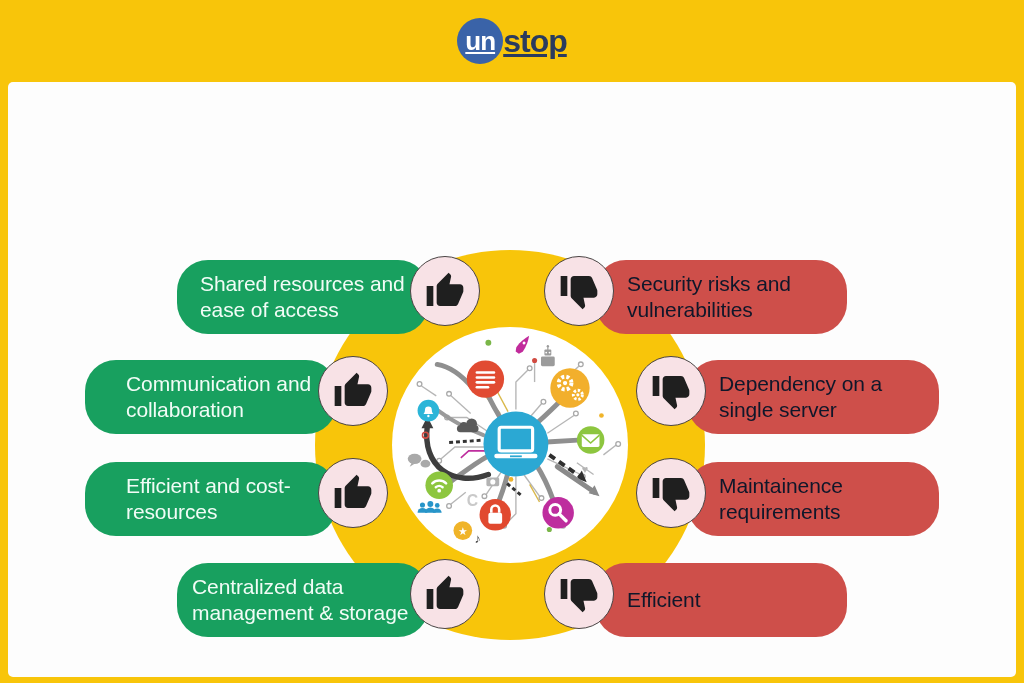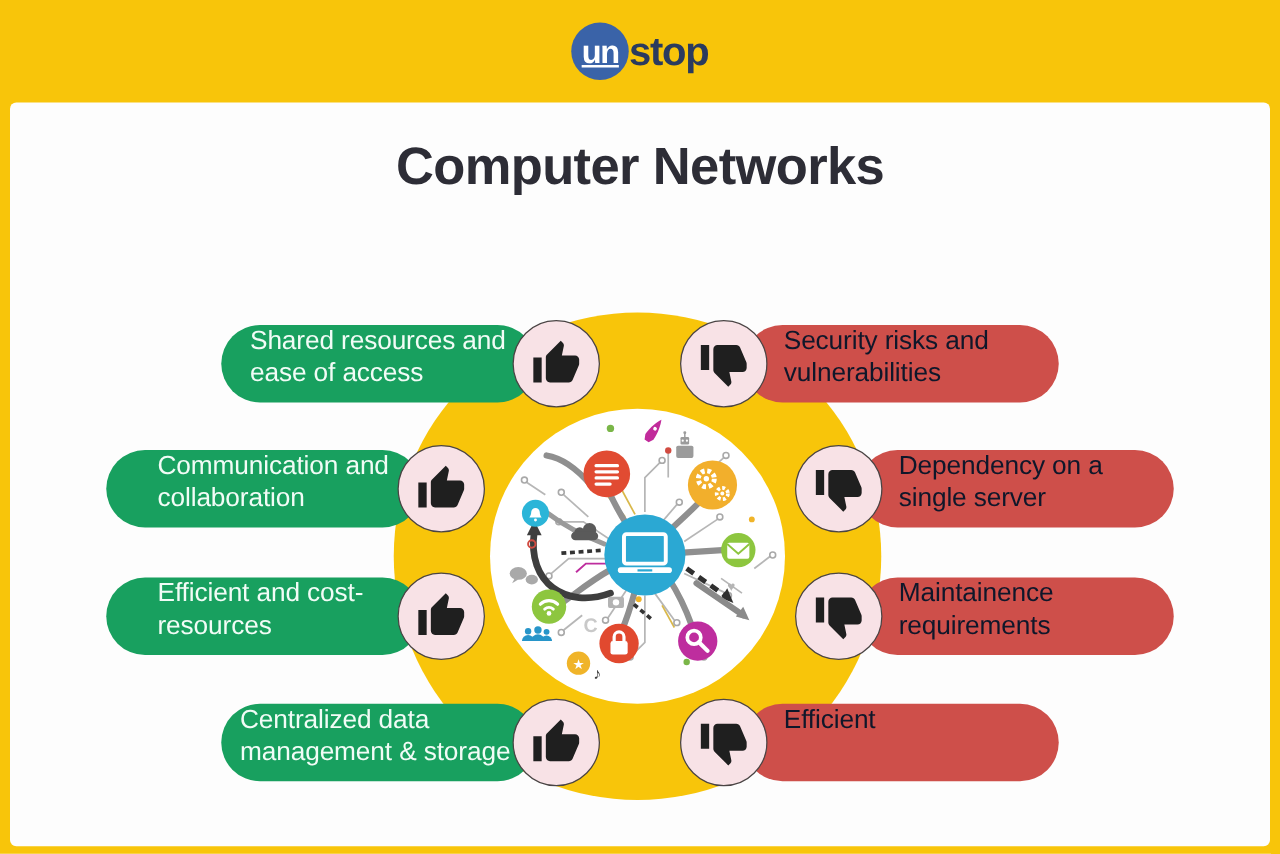"stop" .logo-stop { text-decoration: none -> underline }
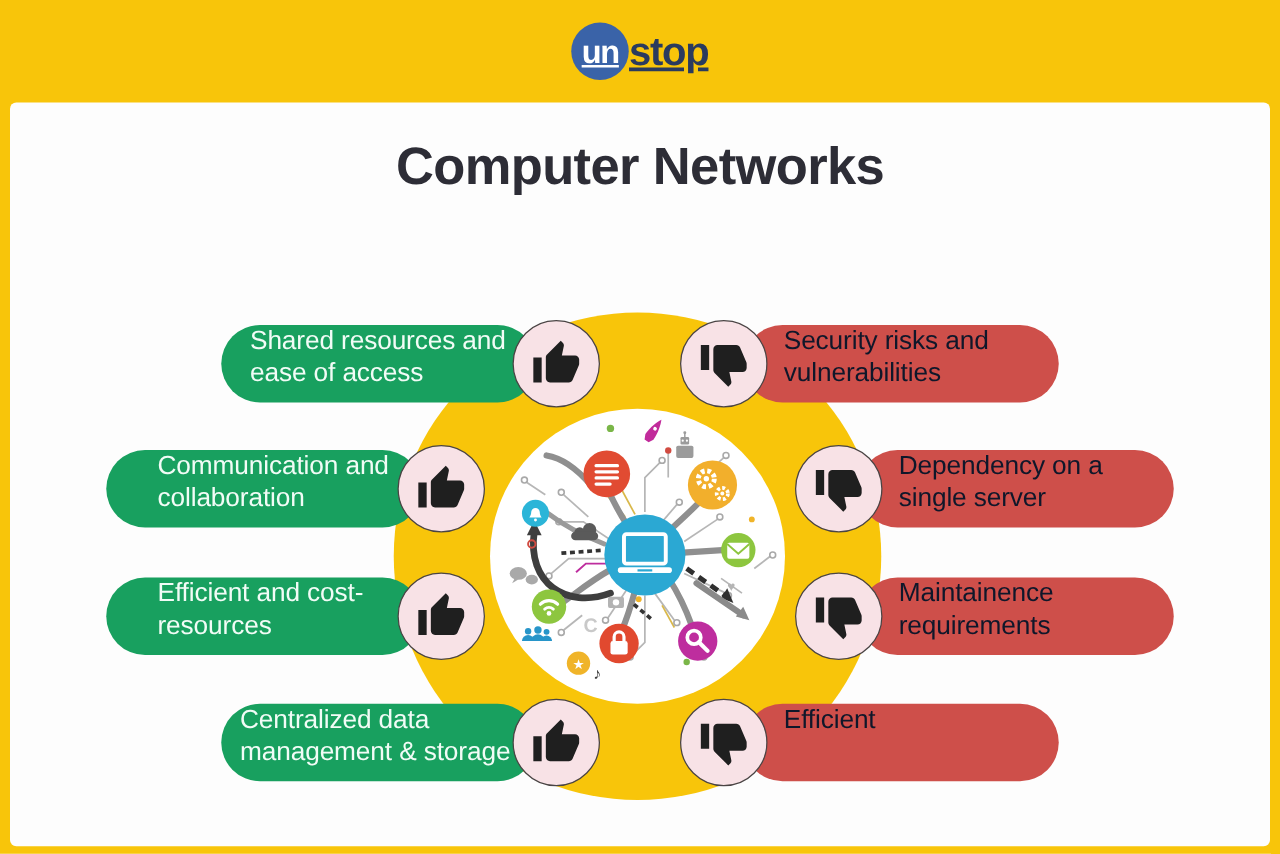"Computer Networks" div.title-line2 { html: <div>Computer Networks</div> -> none }
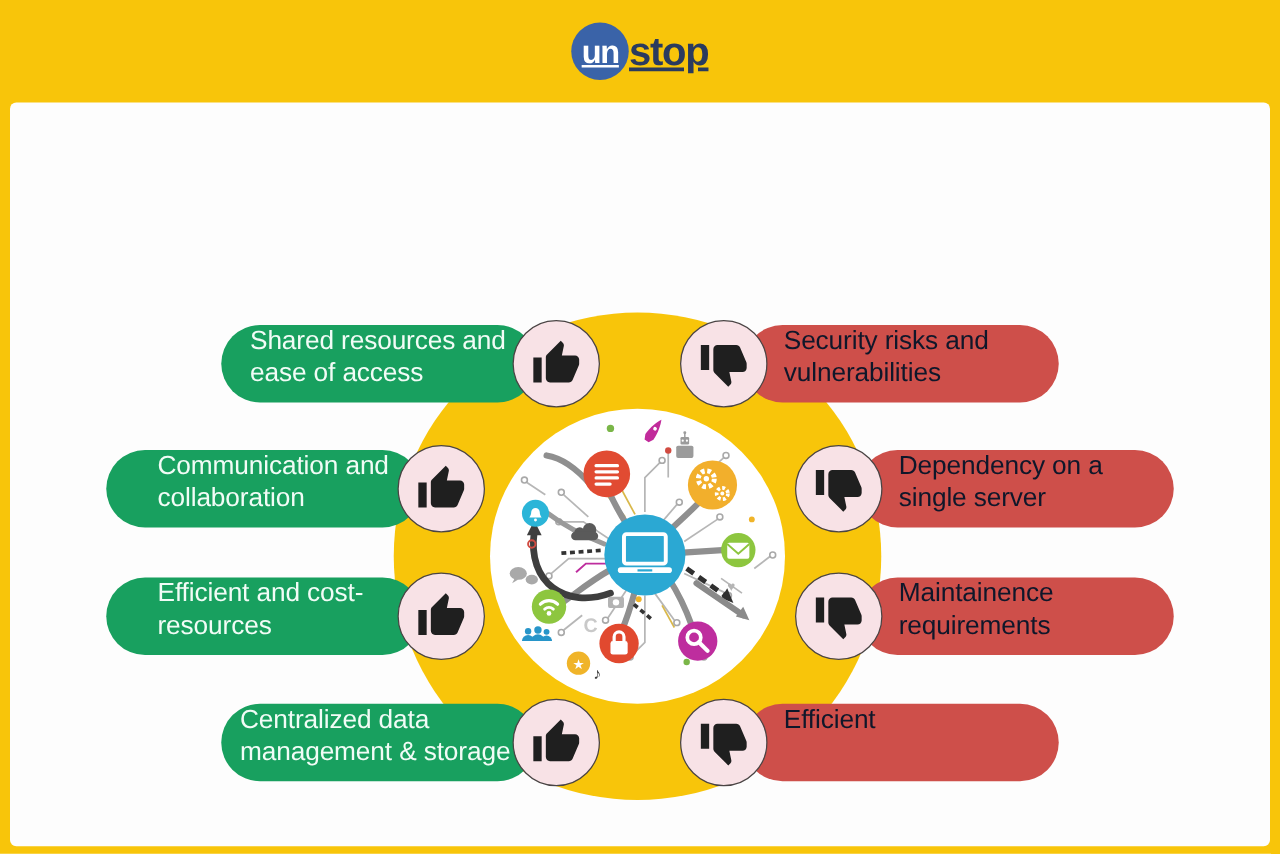"Shared resources and" .pill { align-items: none -> center; height: 62px -> 74px }
